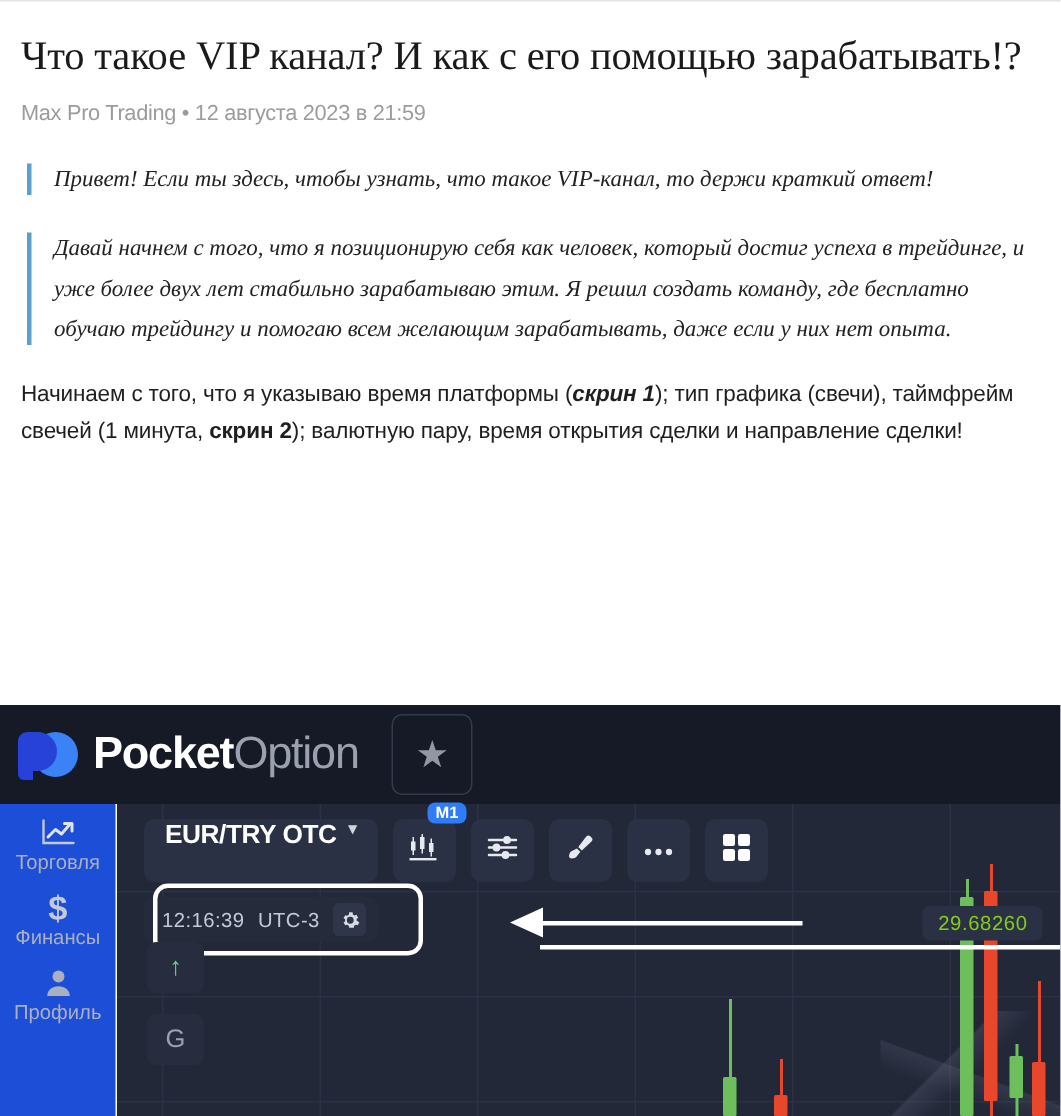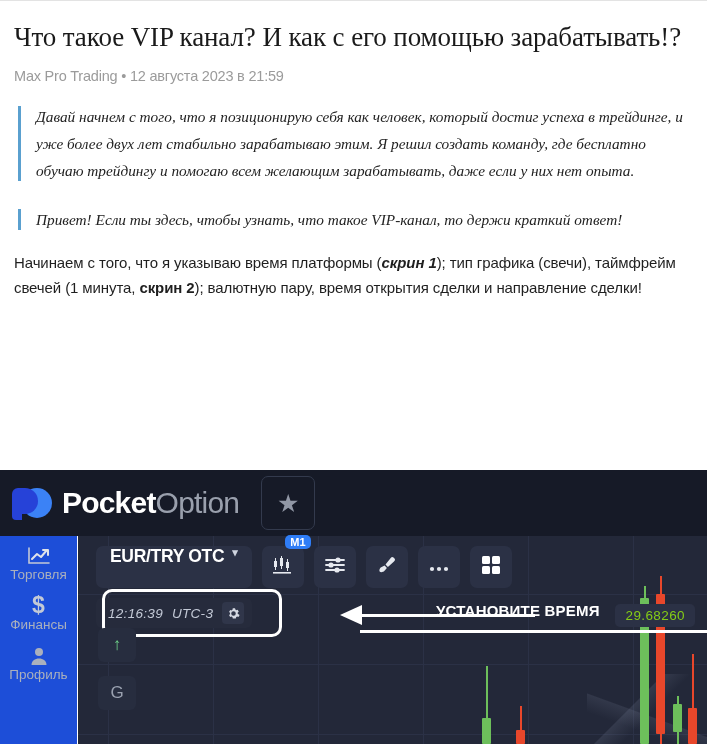"Давай начнем с того, что" blockquote.quote { order: before "Привет! Если ты здесь, чтобы" -> after "Привет! Если ты здесь, чтобы" }
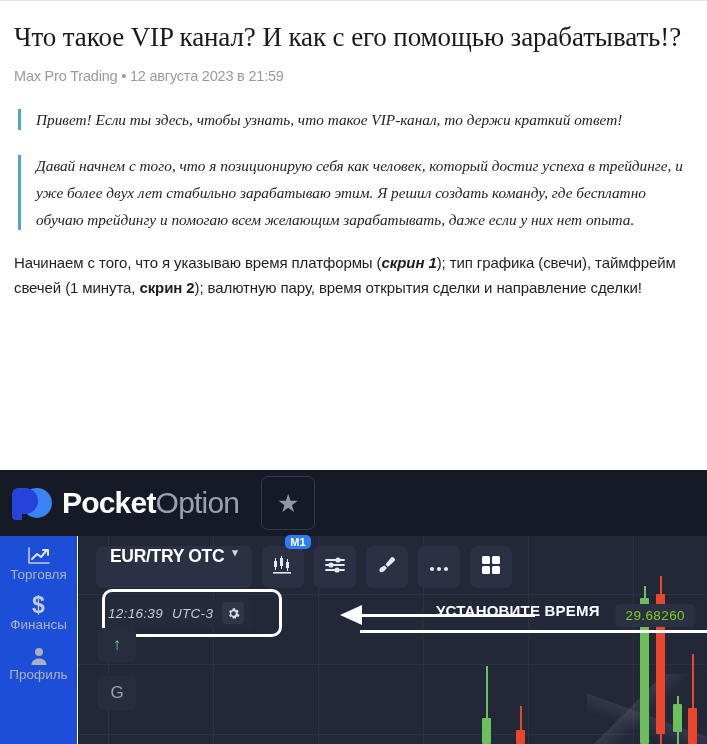"12:16:39" .time-box { font-style: italic -> none }
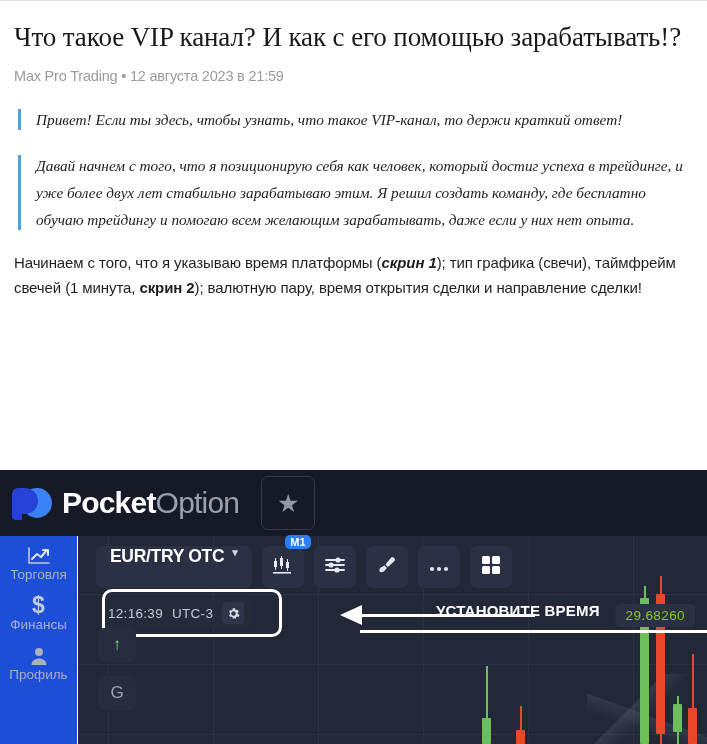"УСТАНОВИТЕ ВРЕМЯ" div.label { html: <div>УСТАНОВИТЕ ВРЕМЯ</div> -> none }
